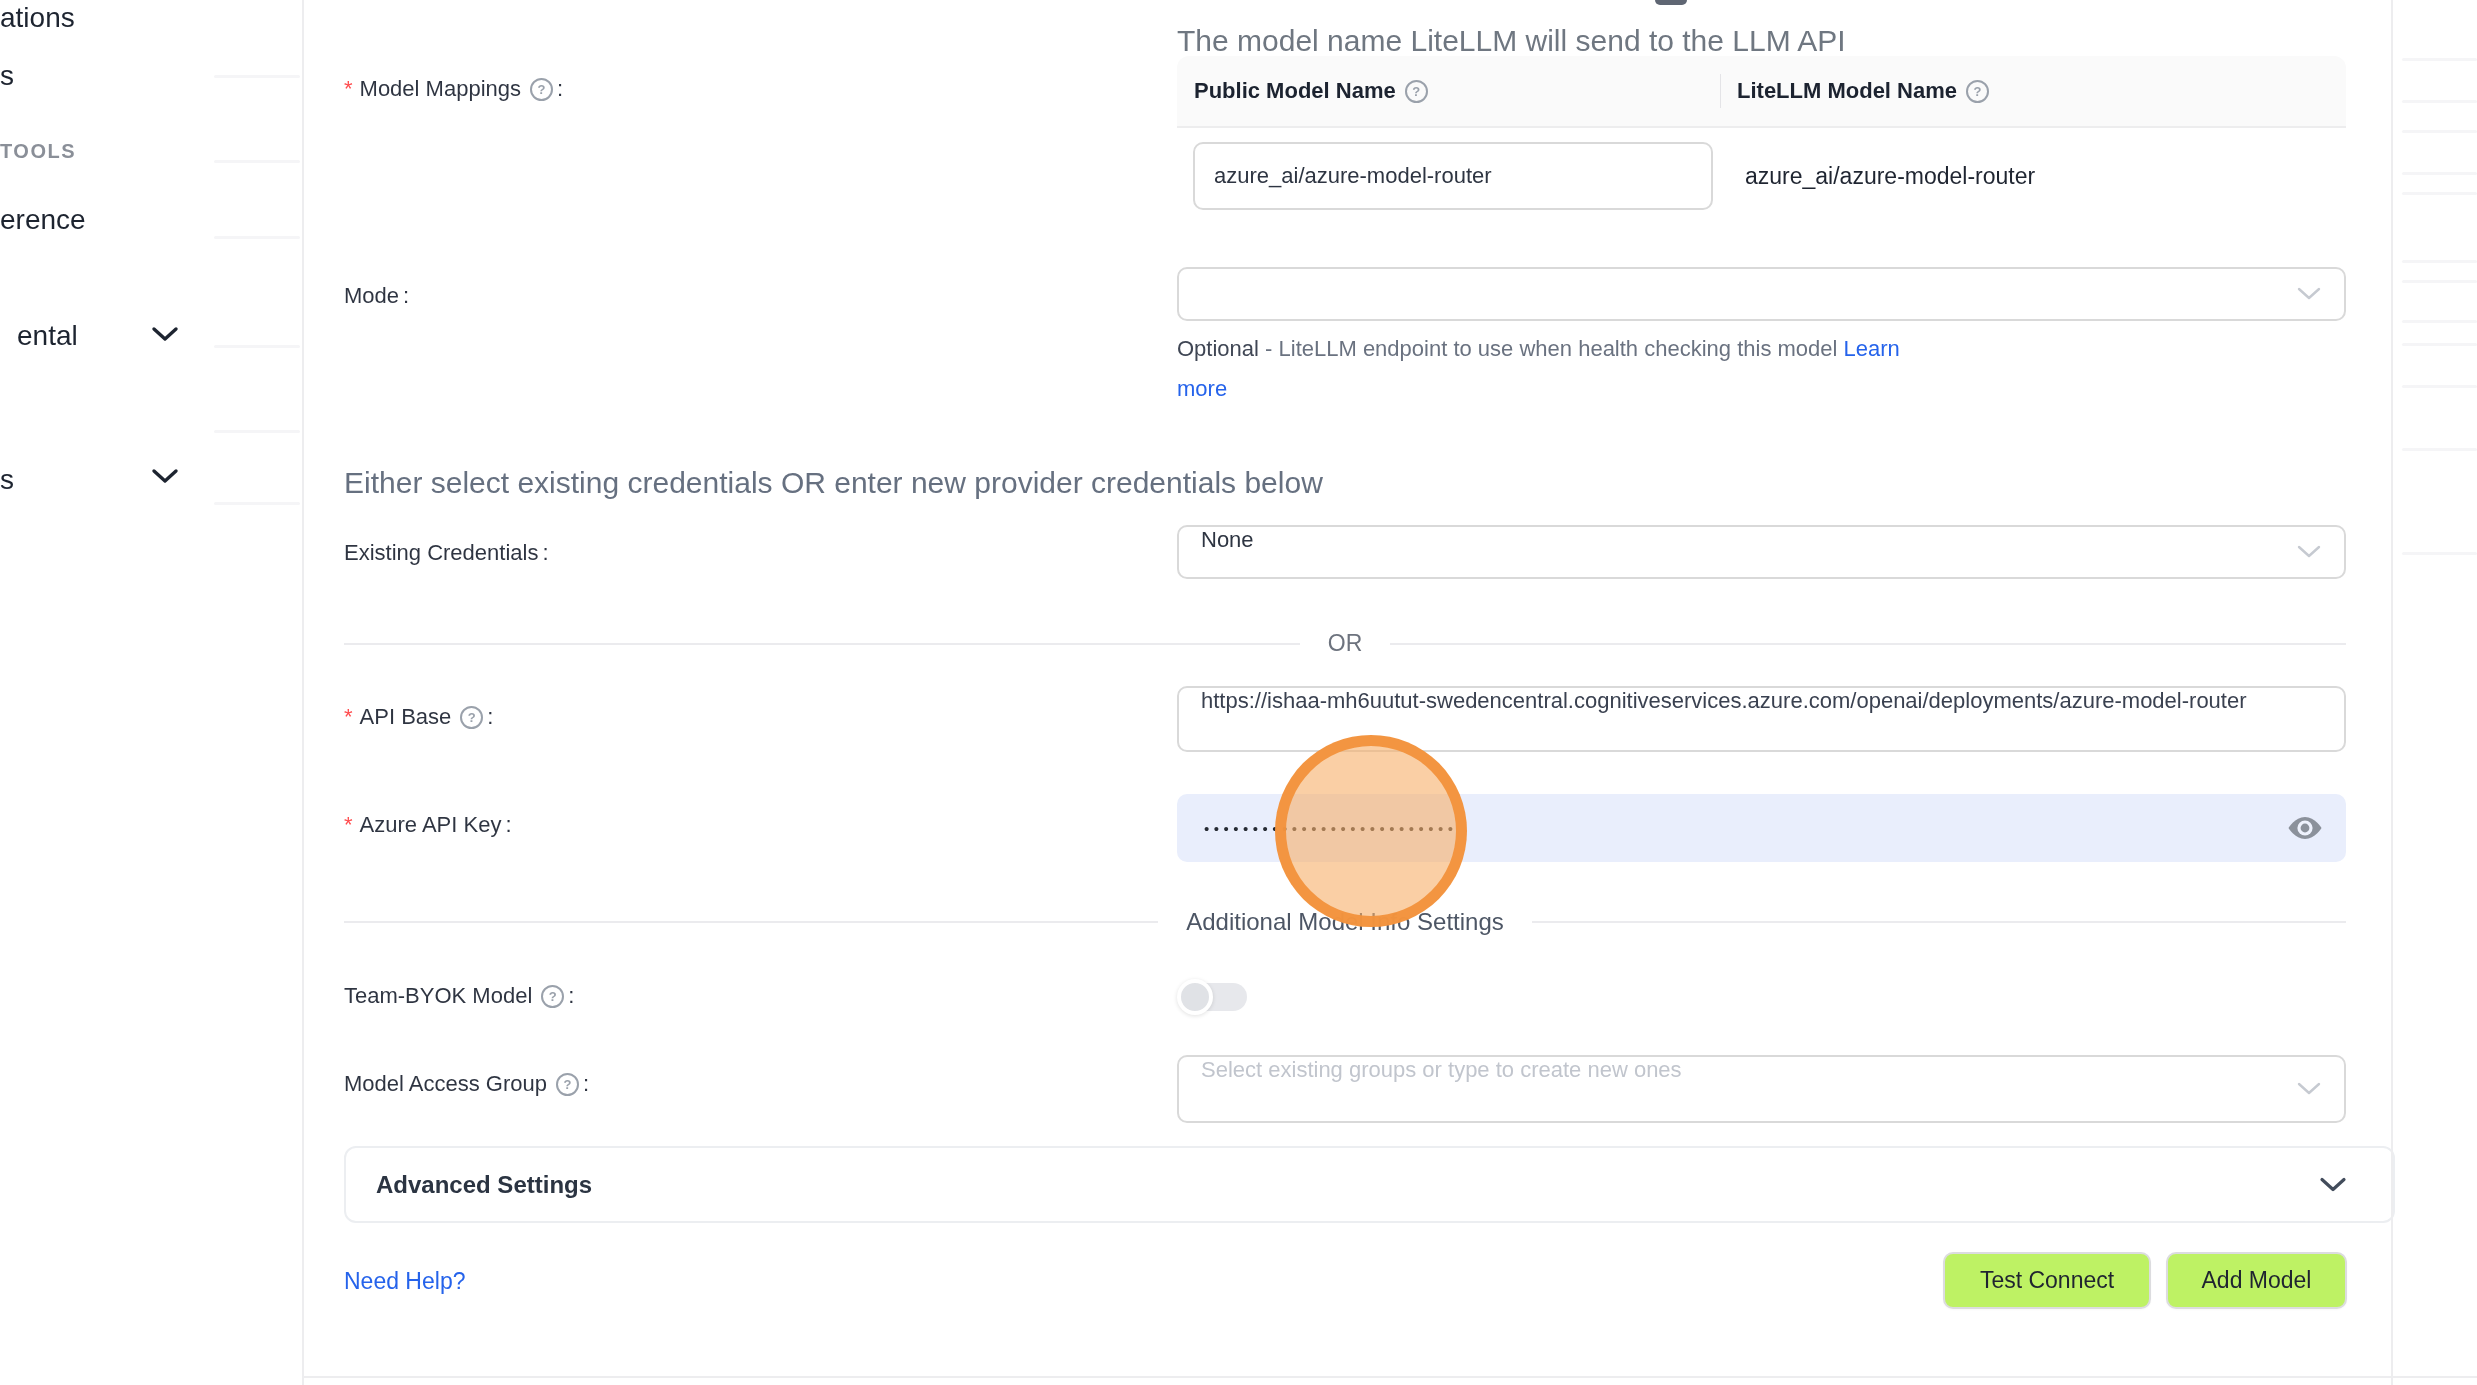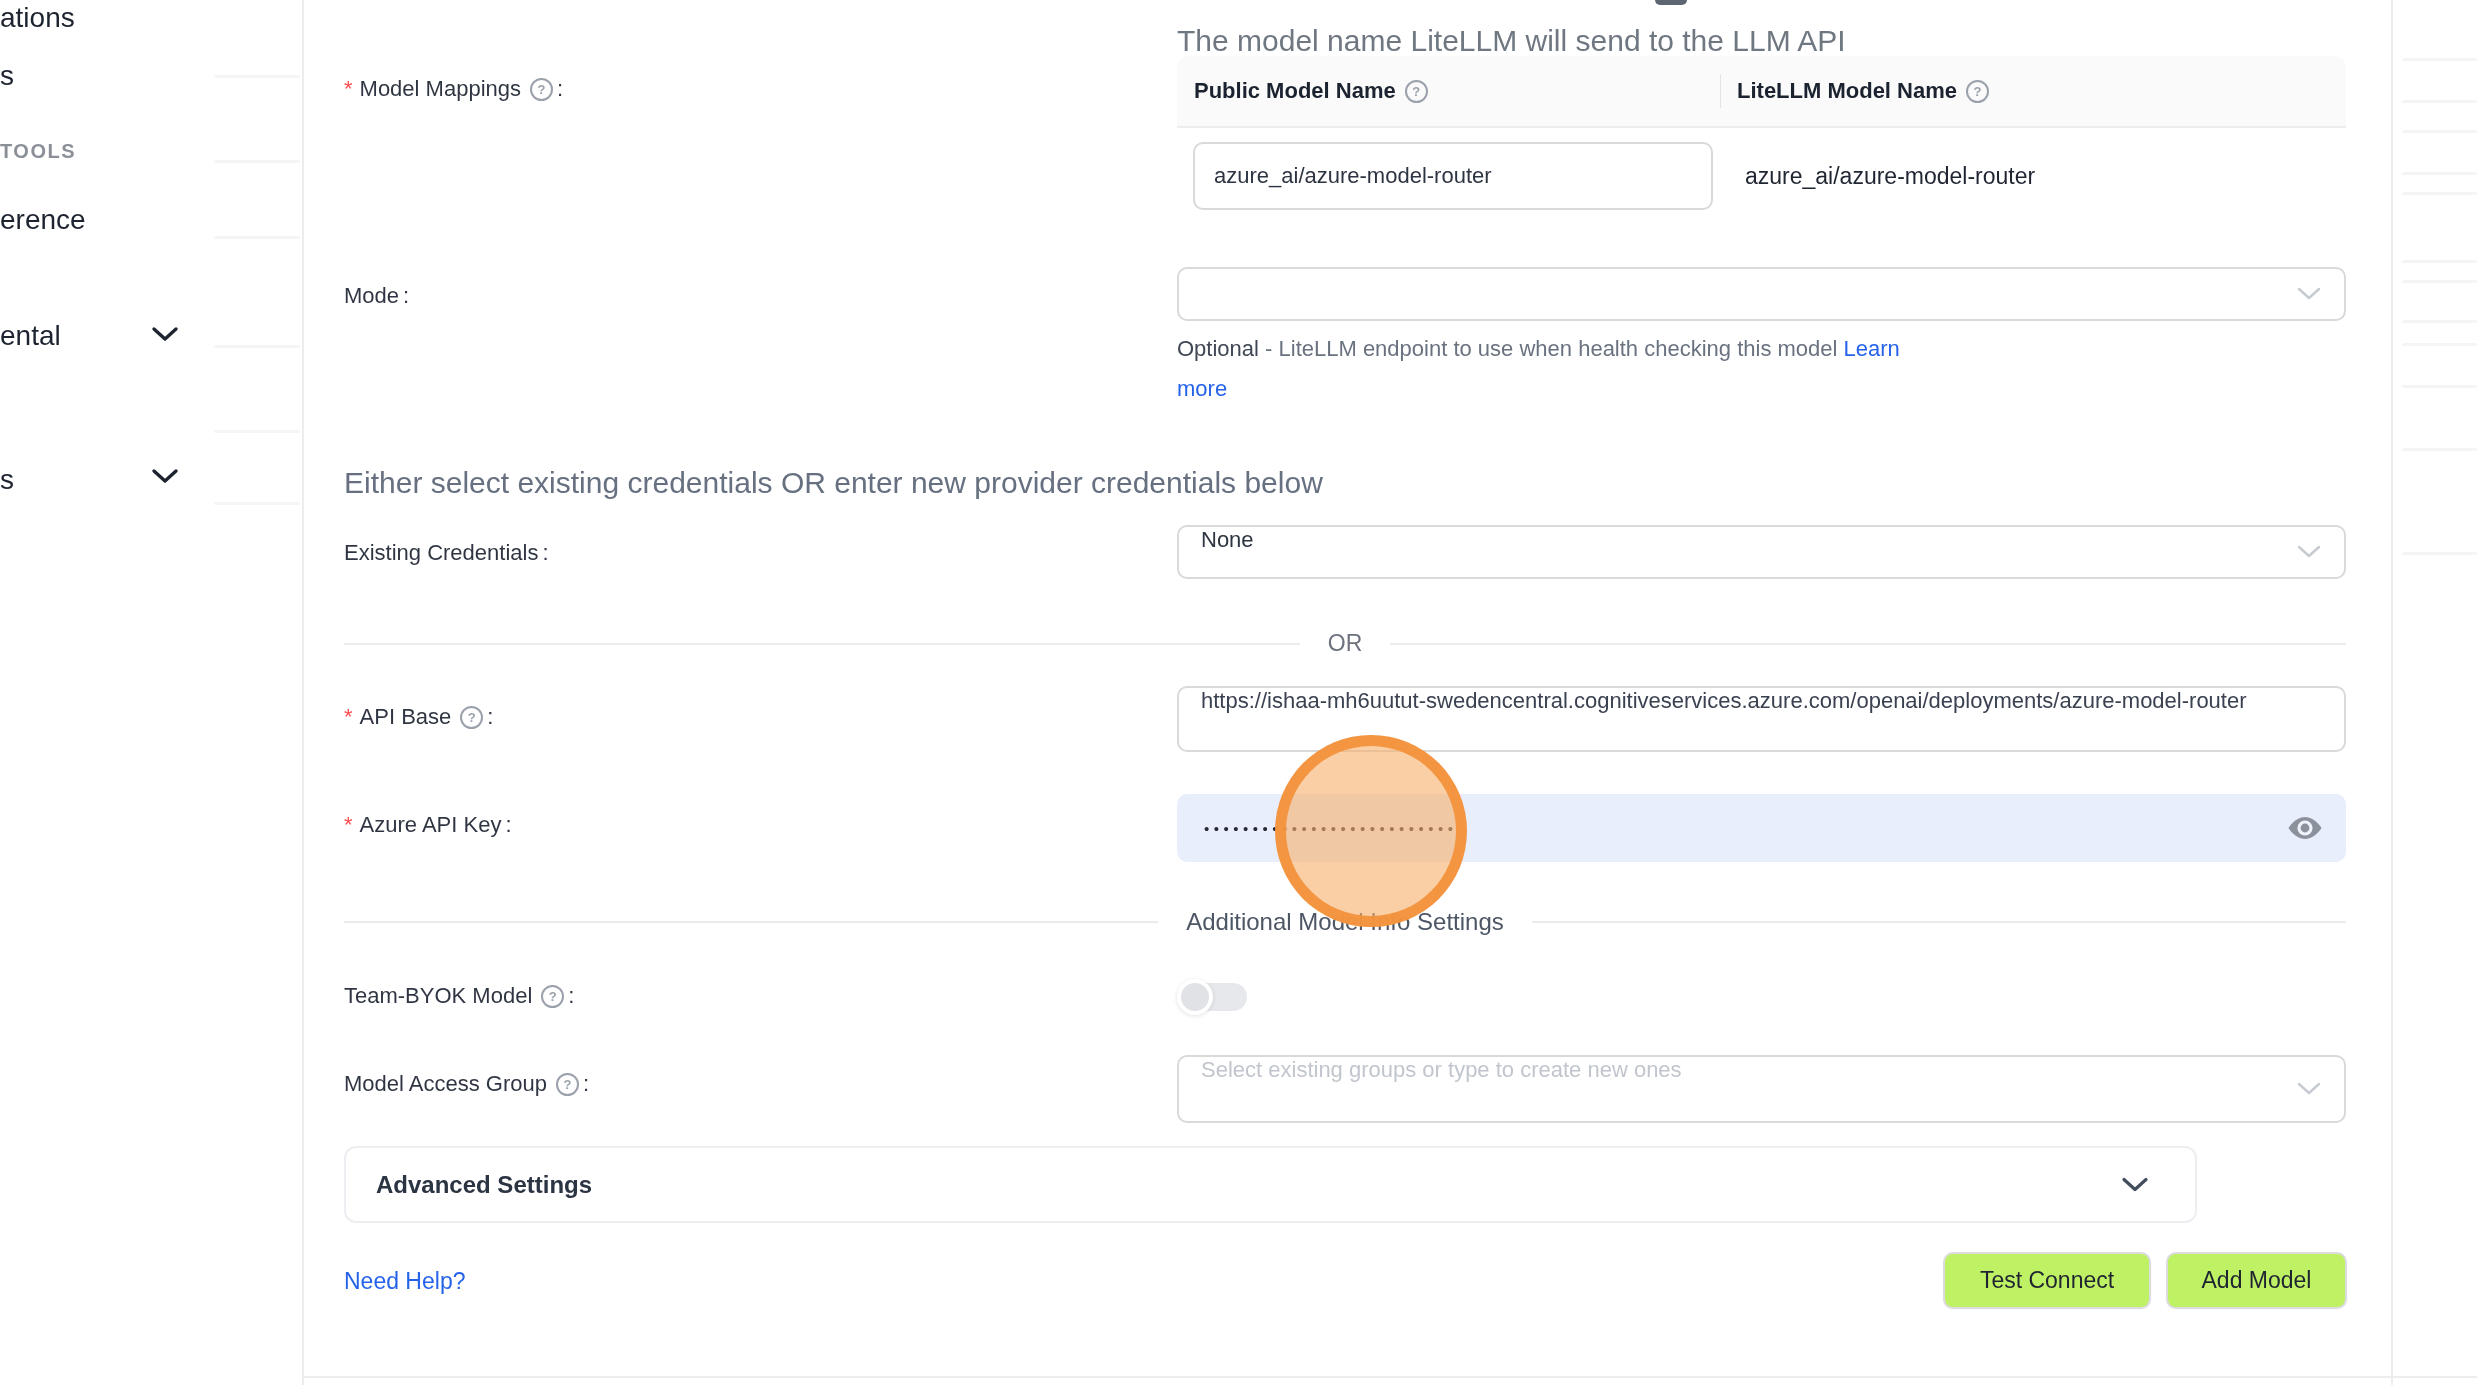"ental" div.side-item { padding-left: none -> 17px }
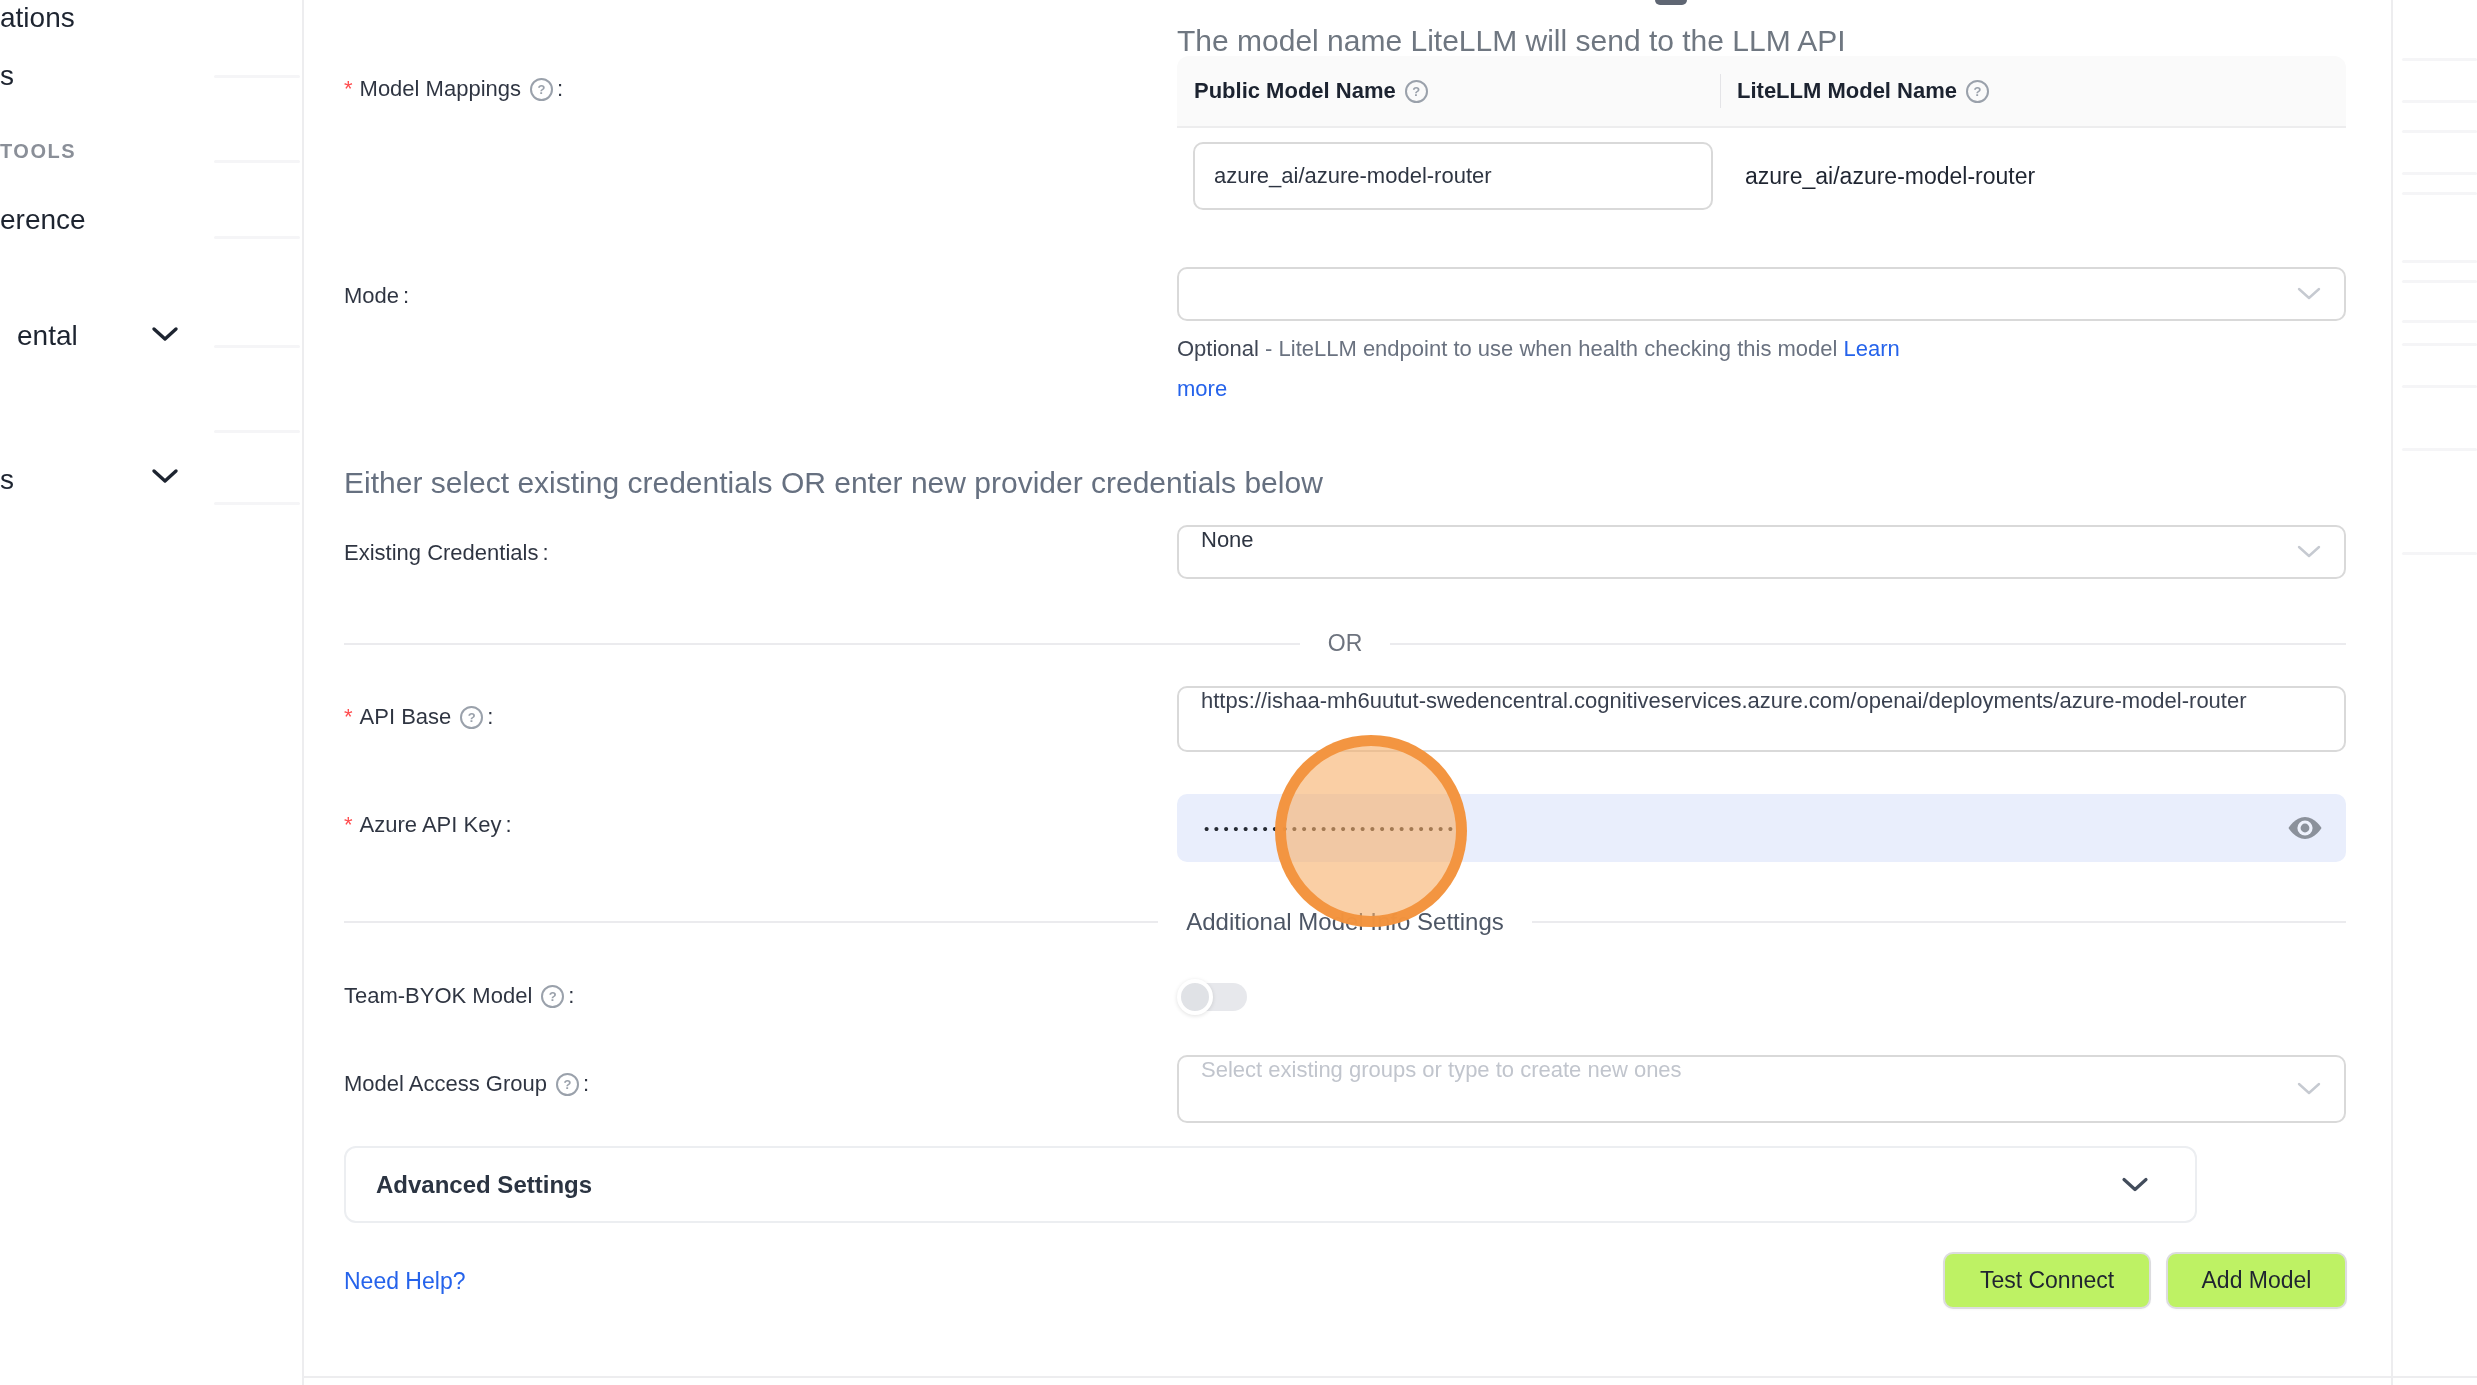"Advanced Settings" .adv { width: 1853px -> 2051px }
